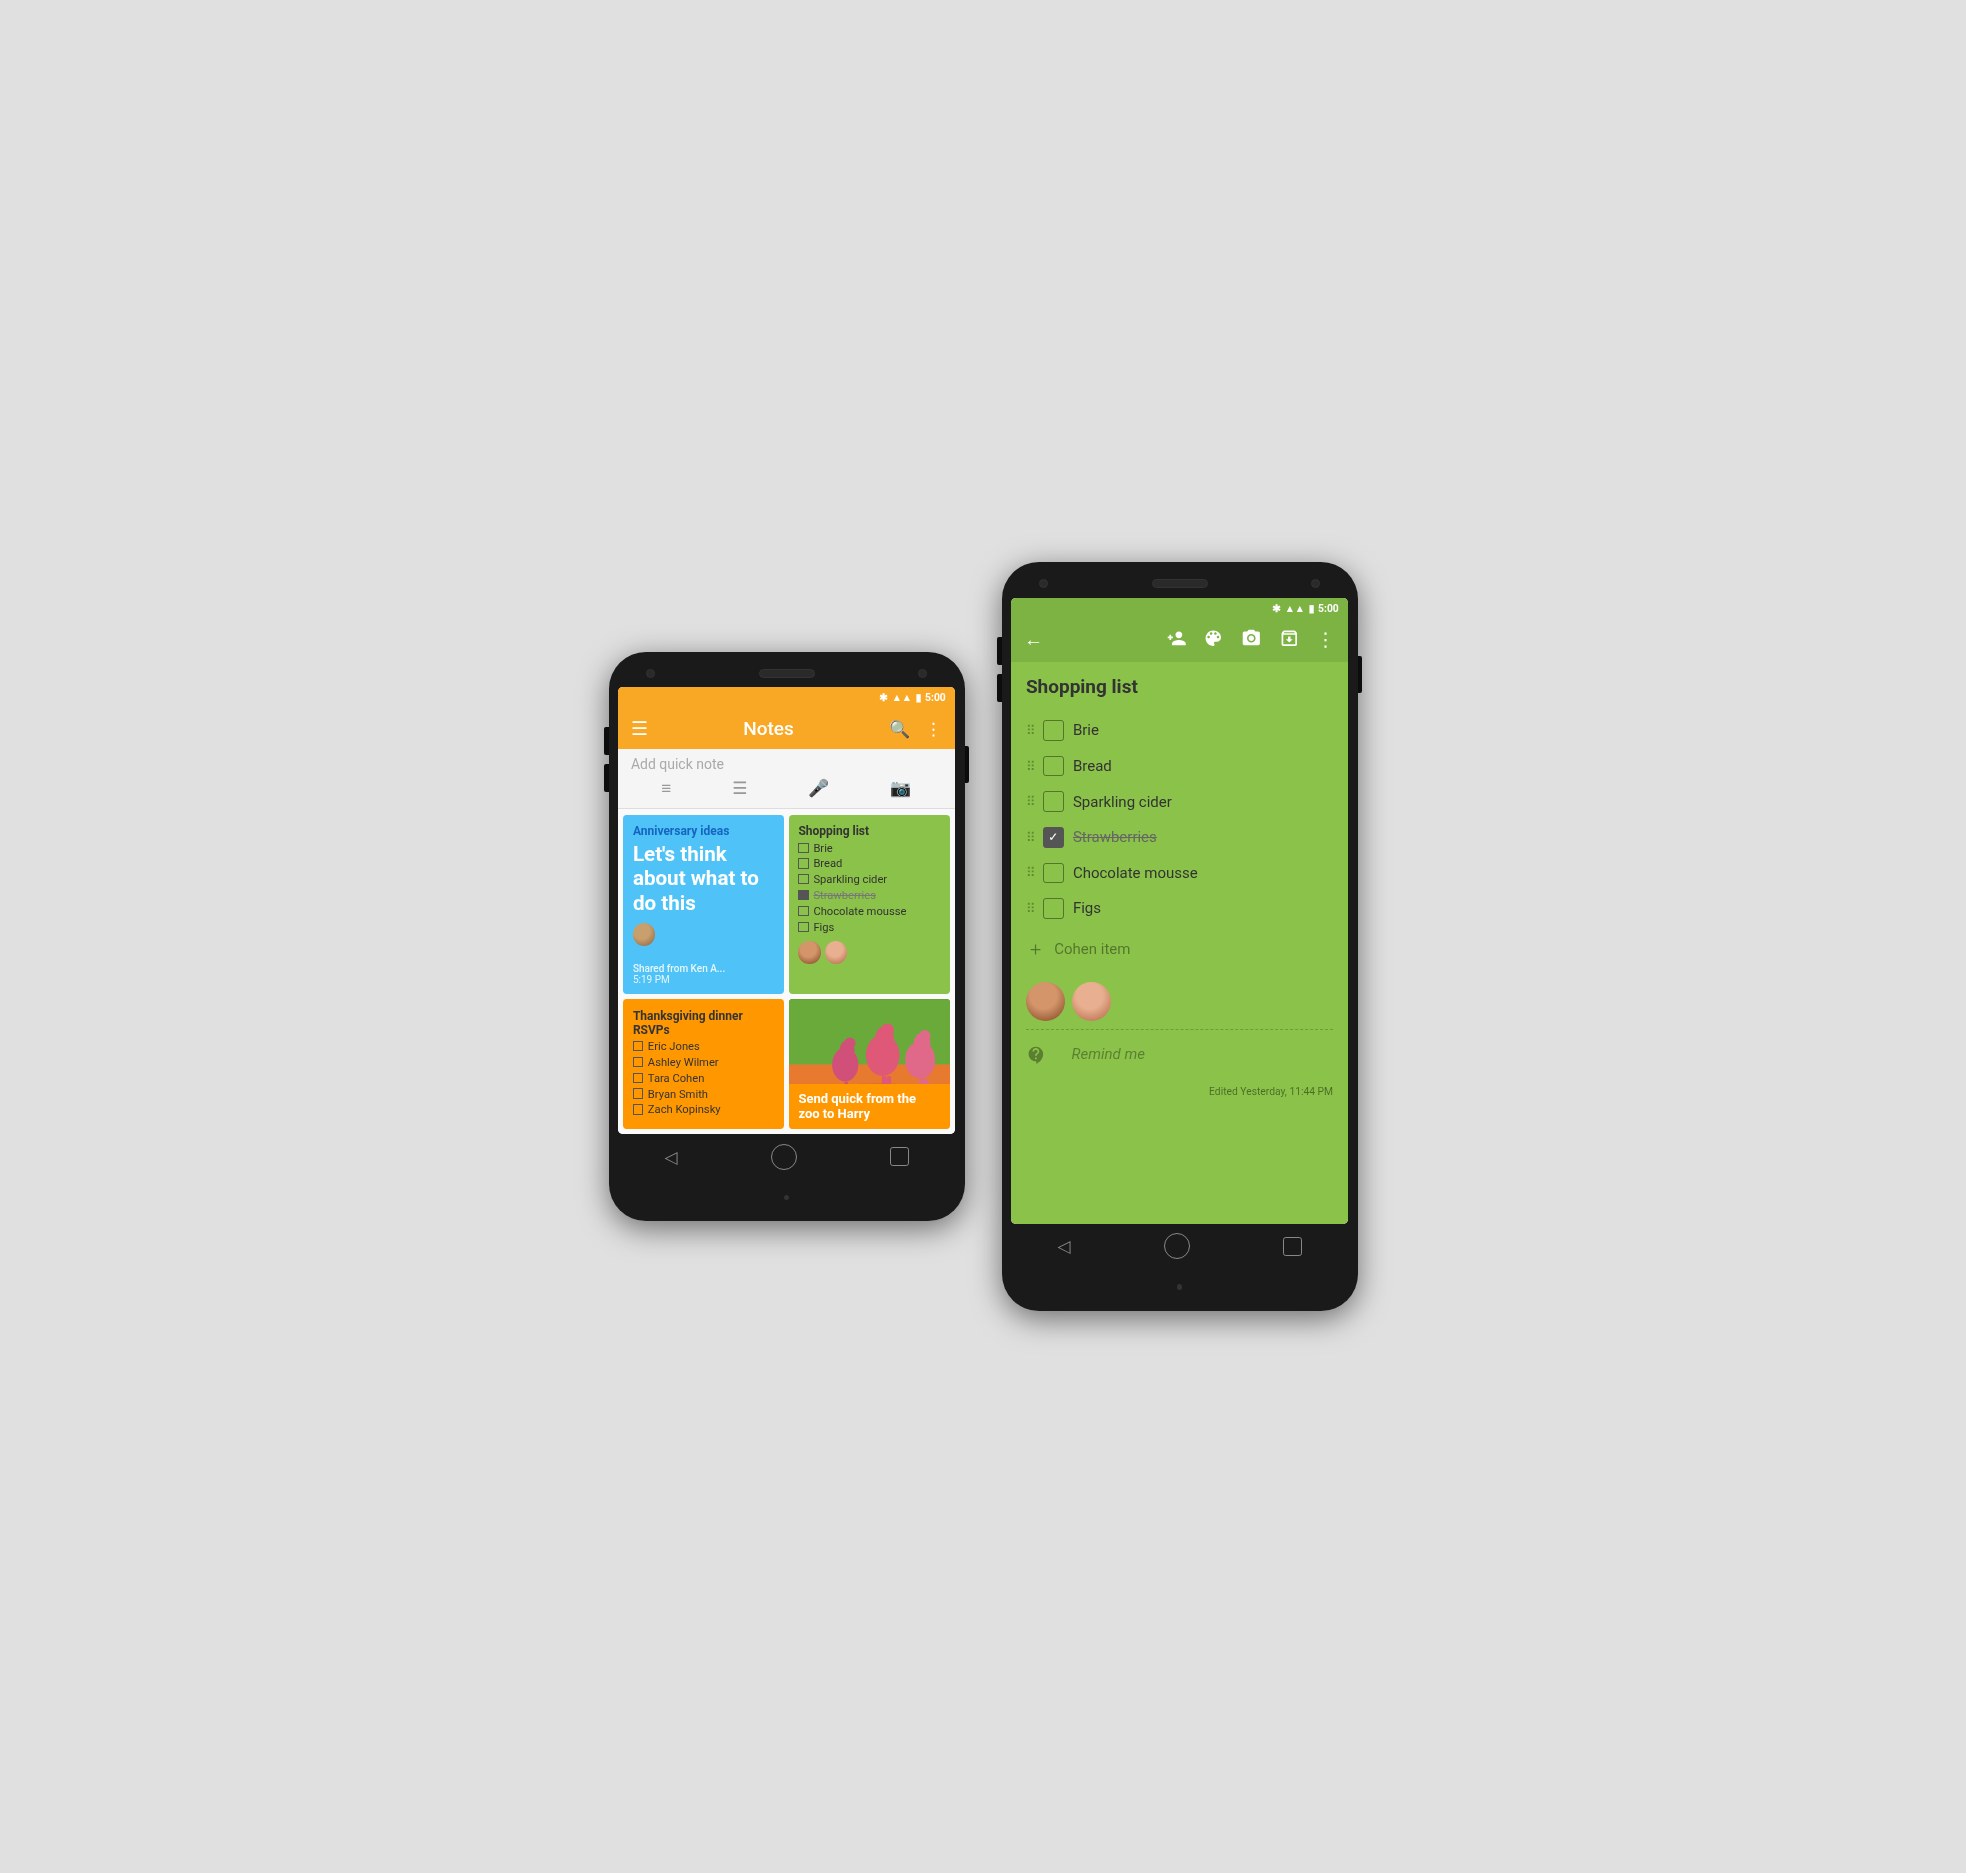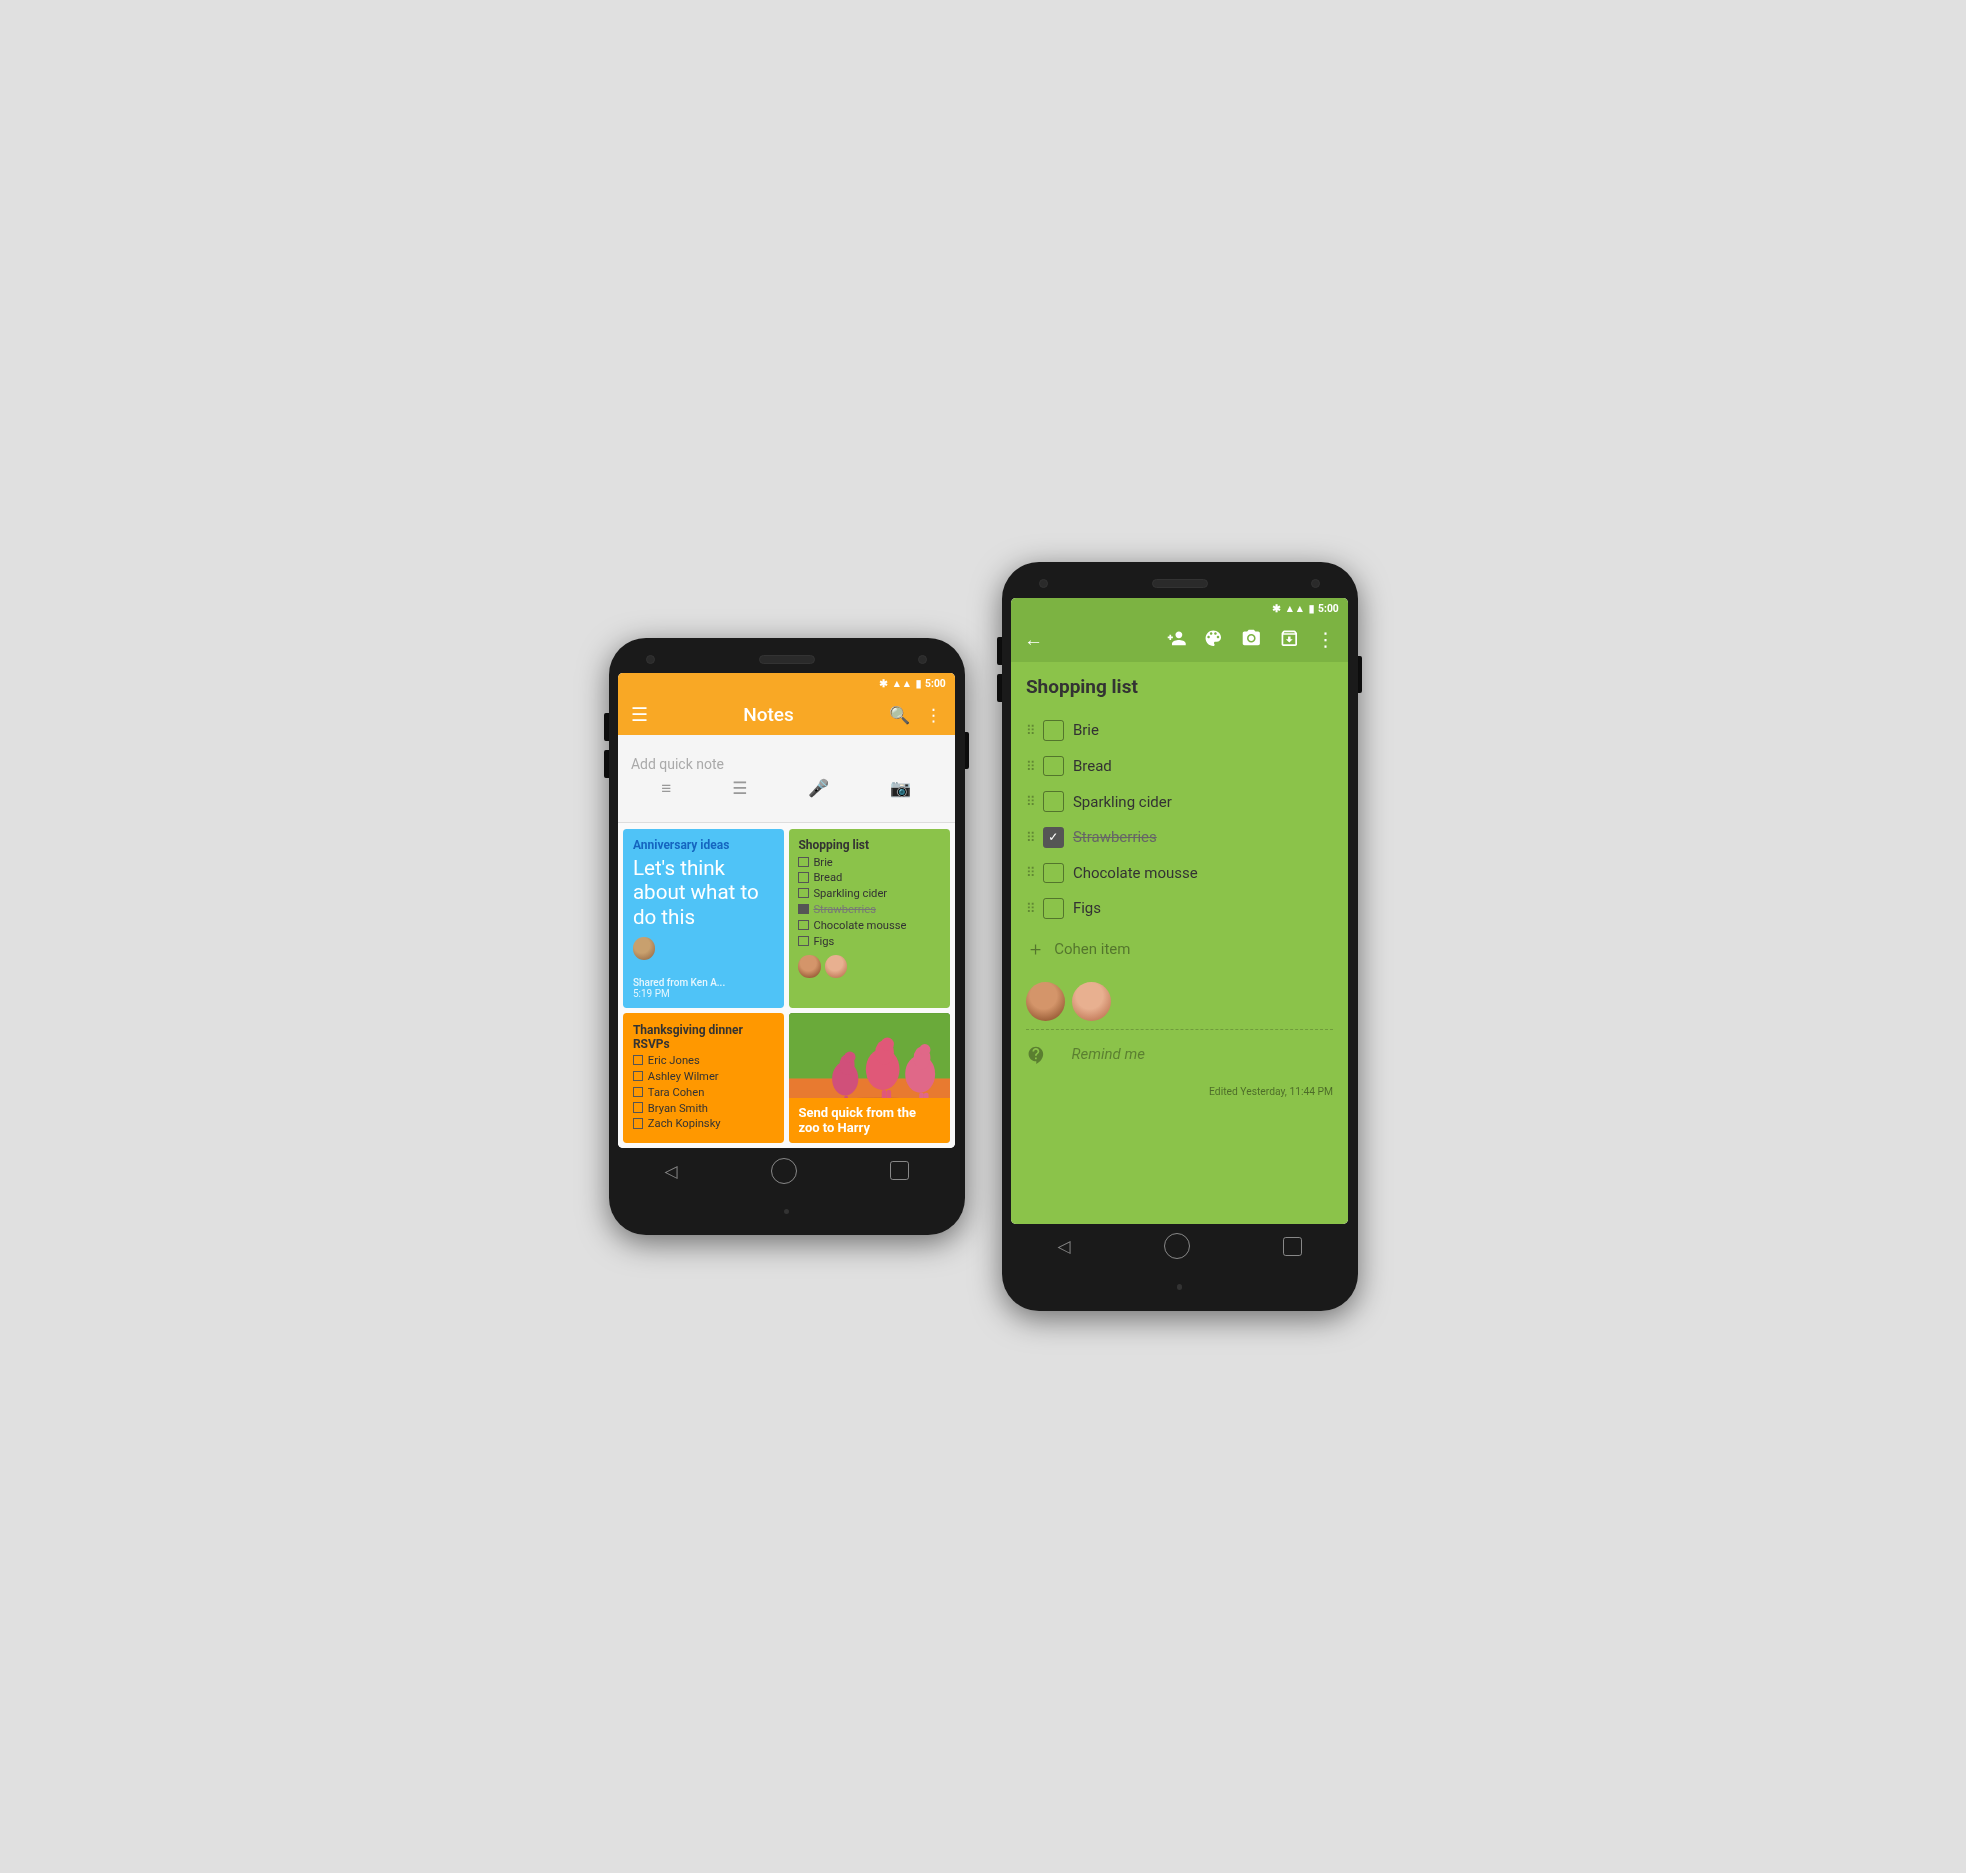"Add quick note" .quick-note { padding: 21px 13px -> 7px 13px }
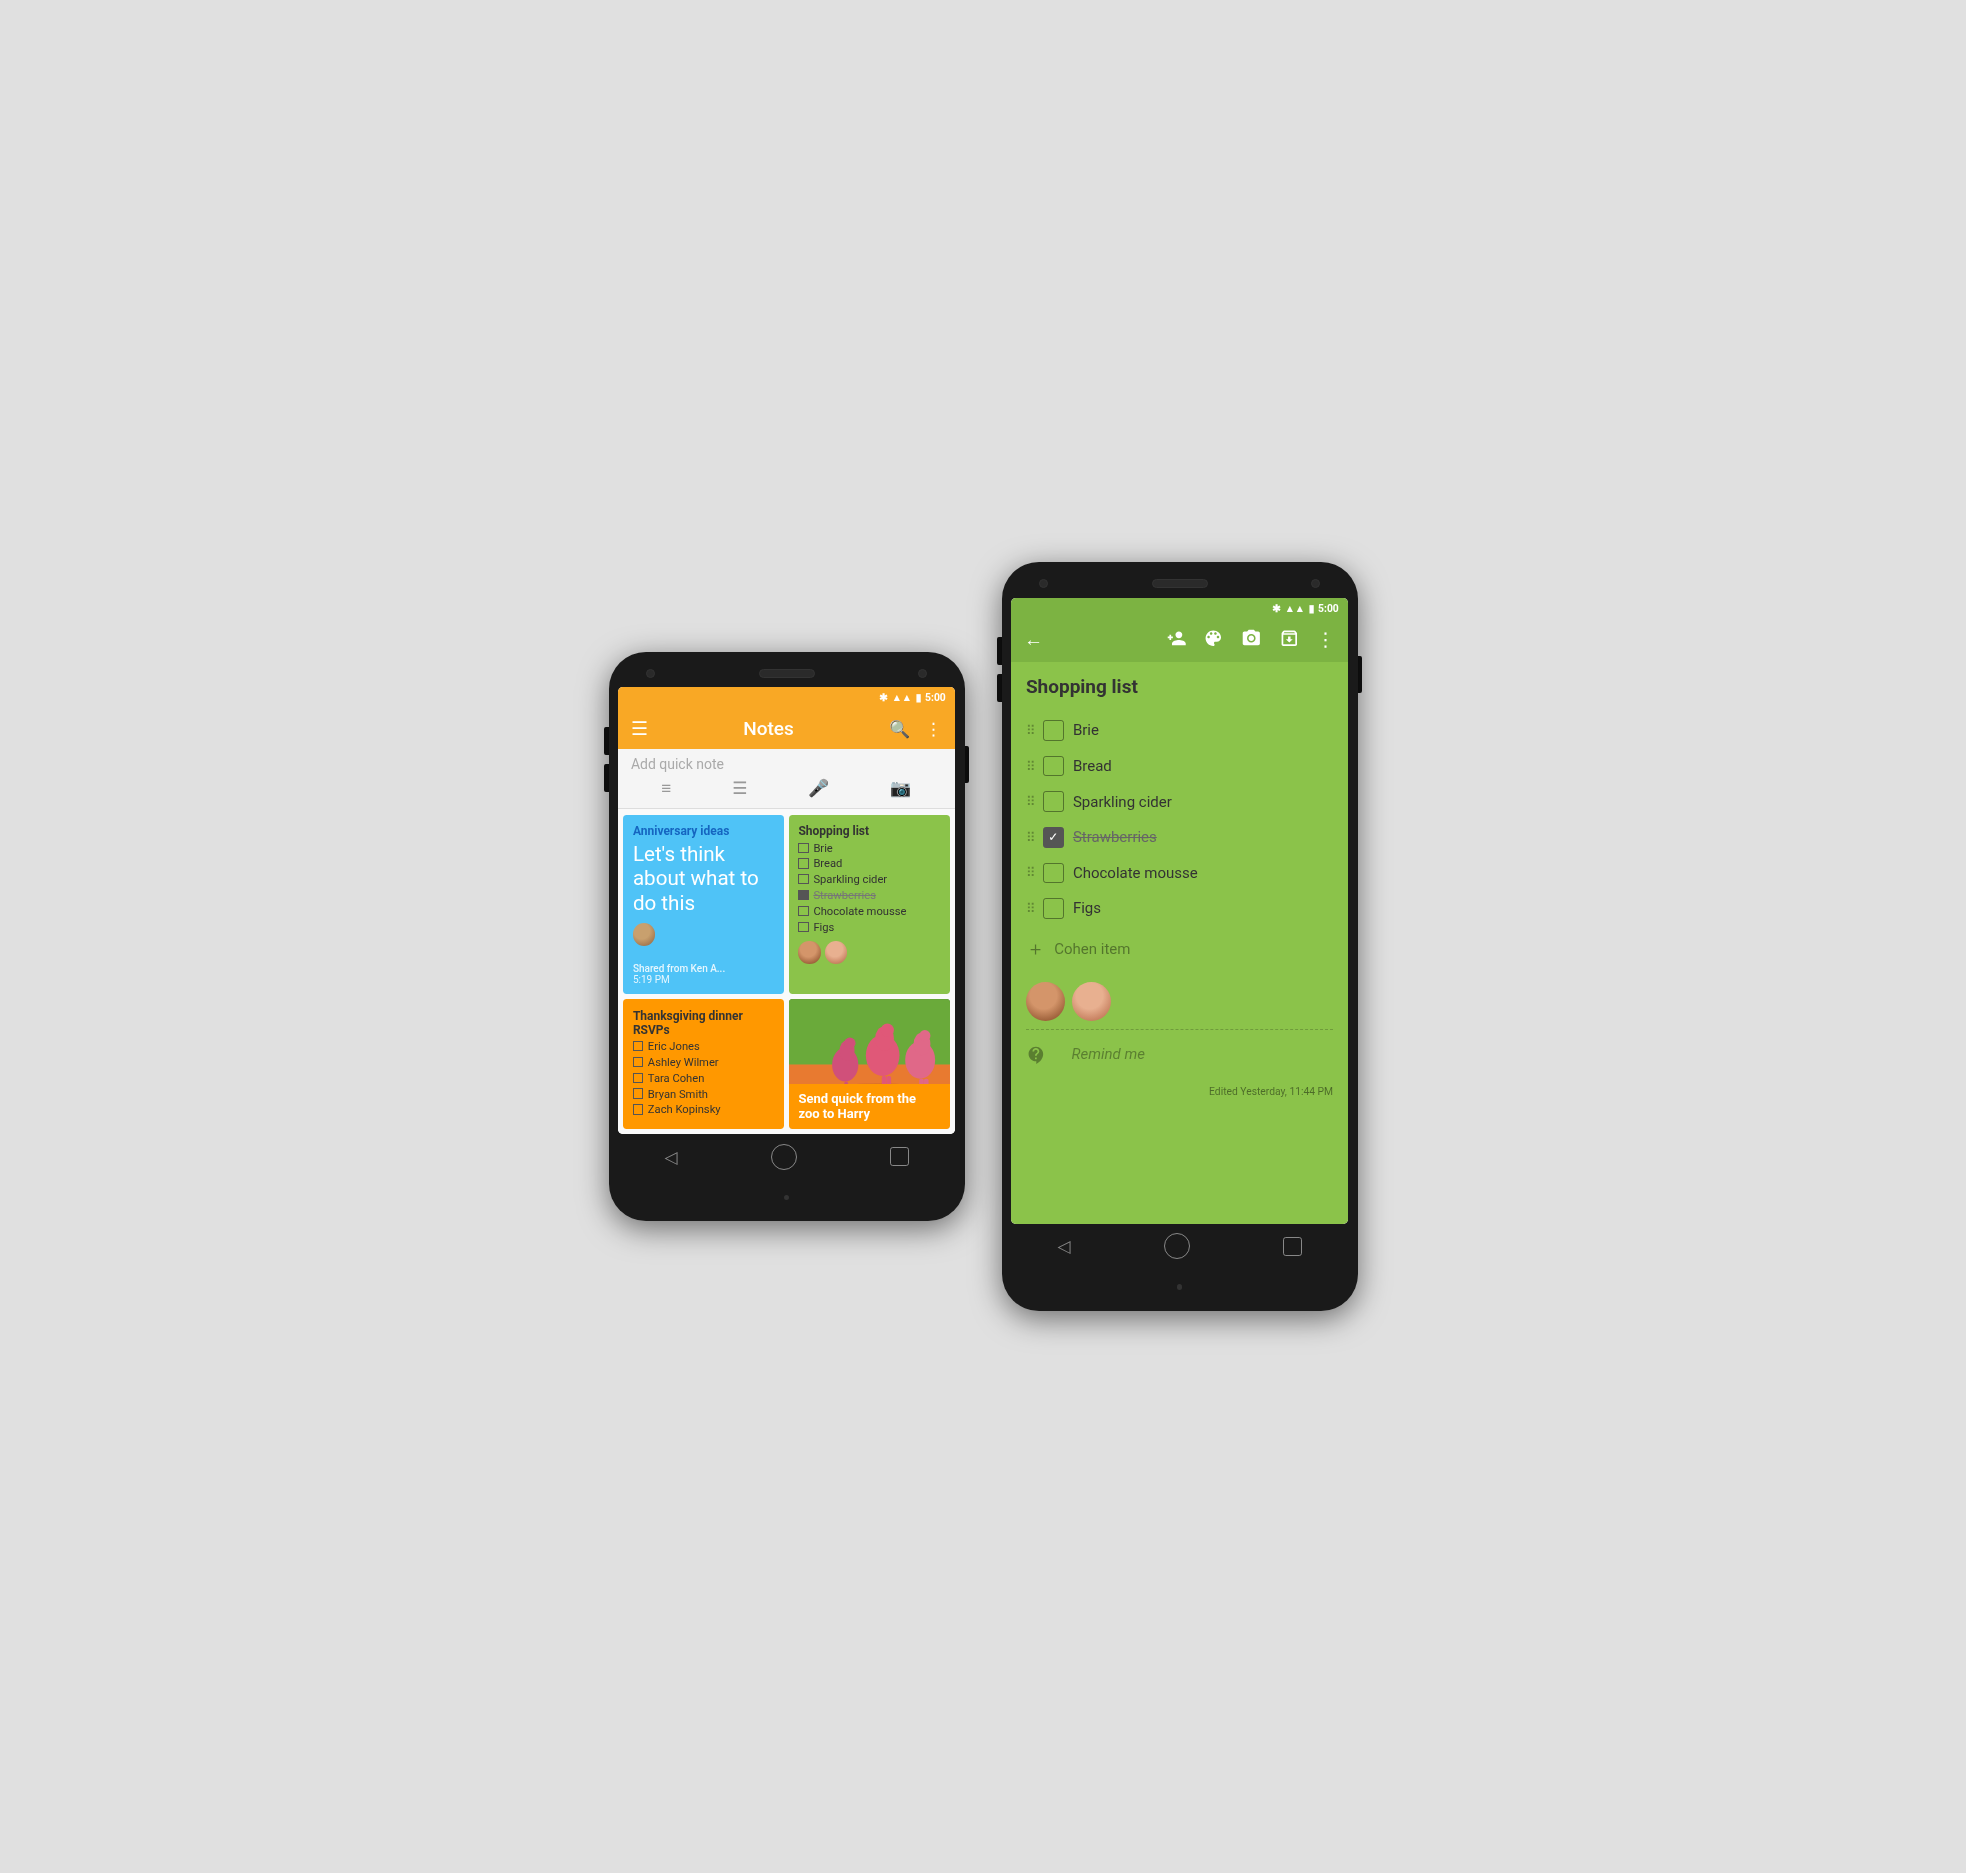"Let's think about what to" .note-body { font-weight: 400 -> 700 }
